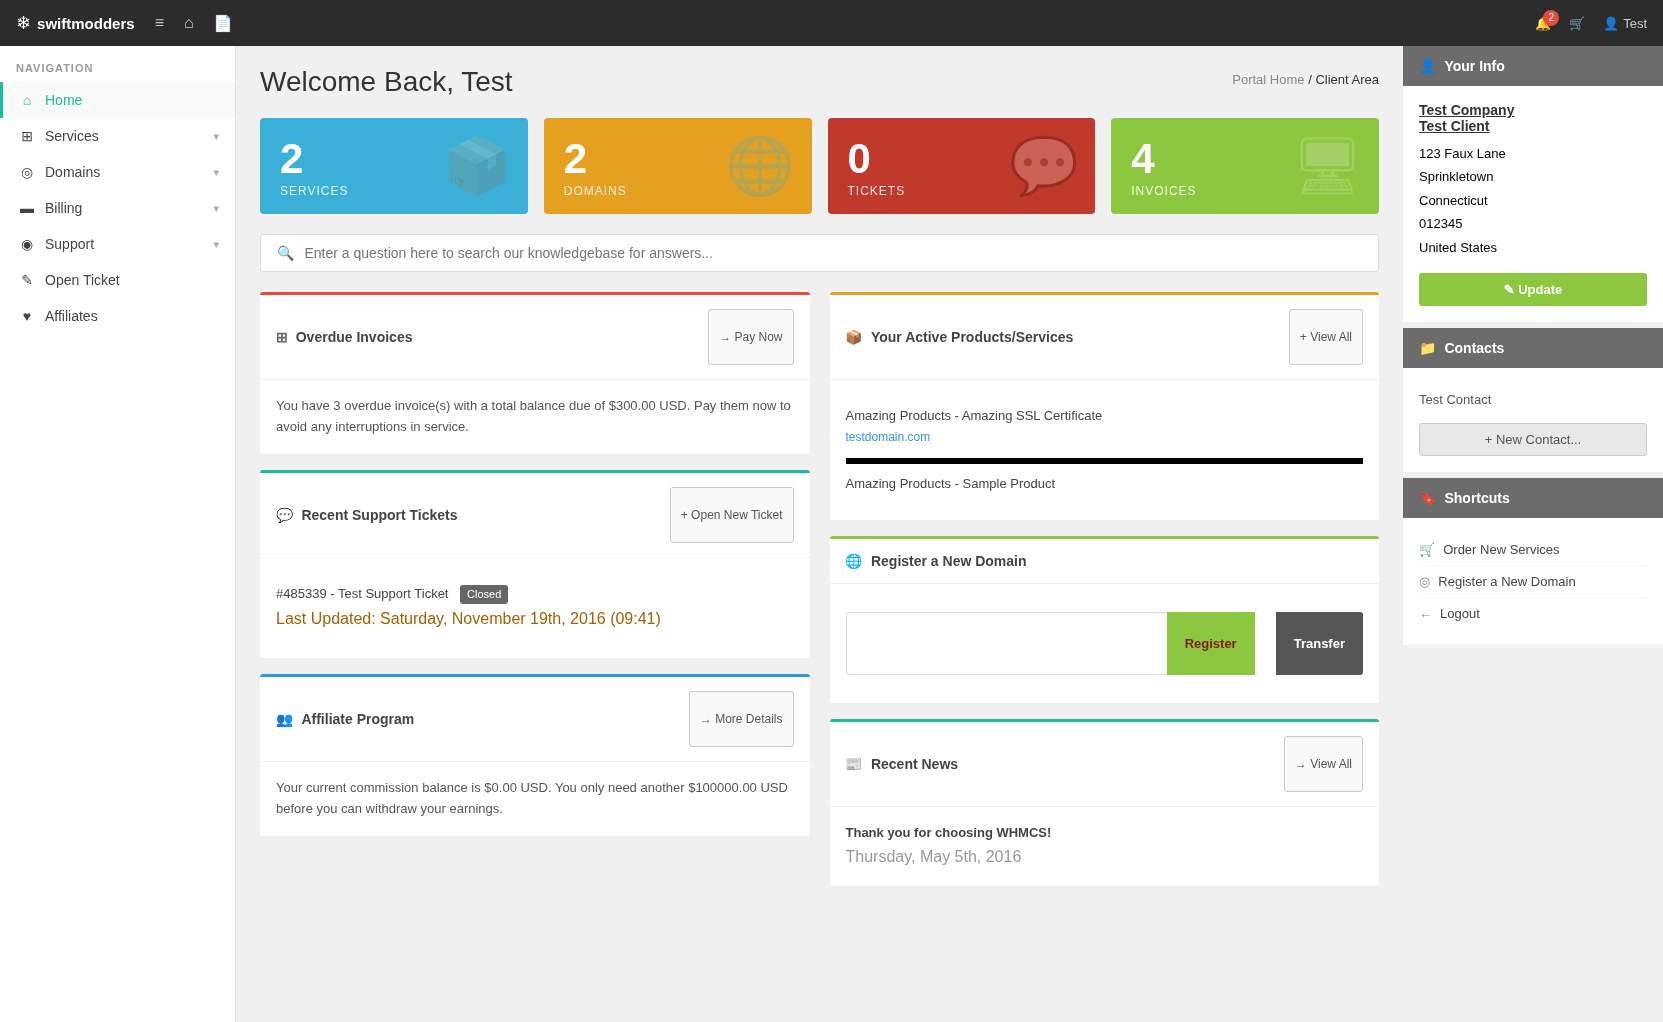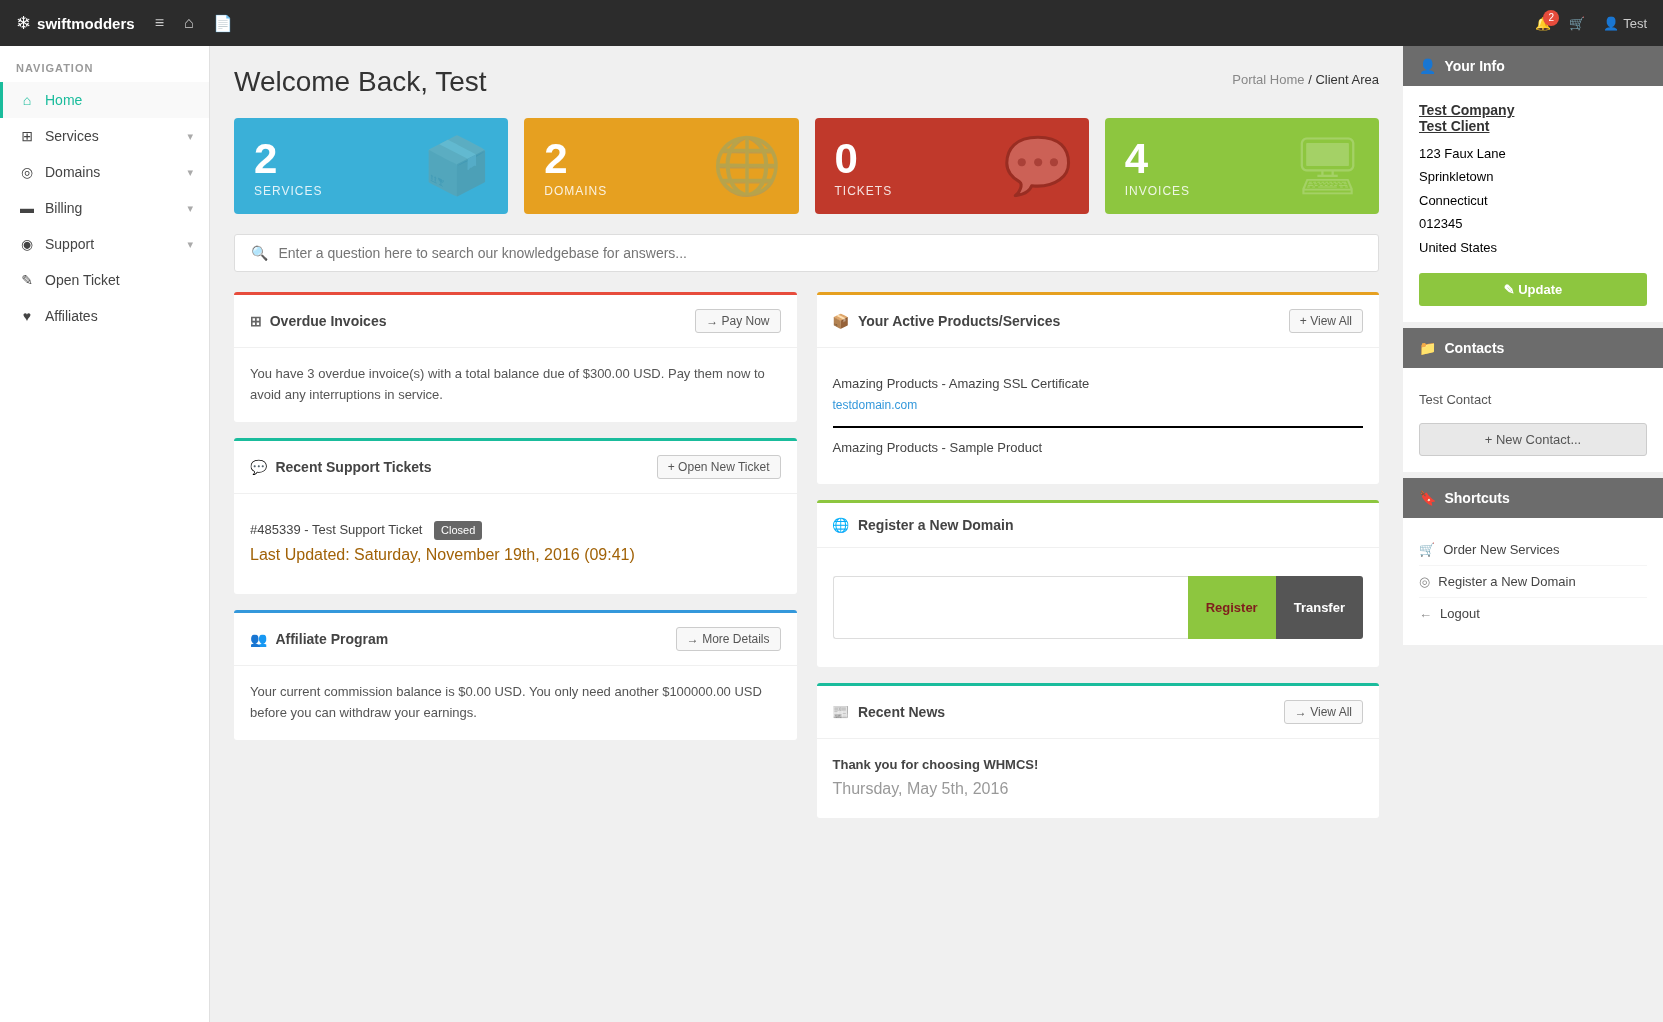"NAVIGATION" .sidebar { width: 210px -> 236px }
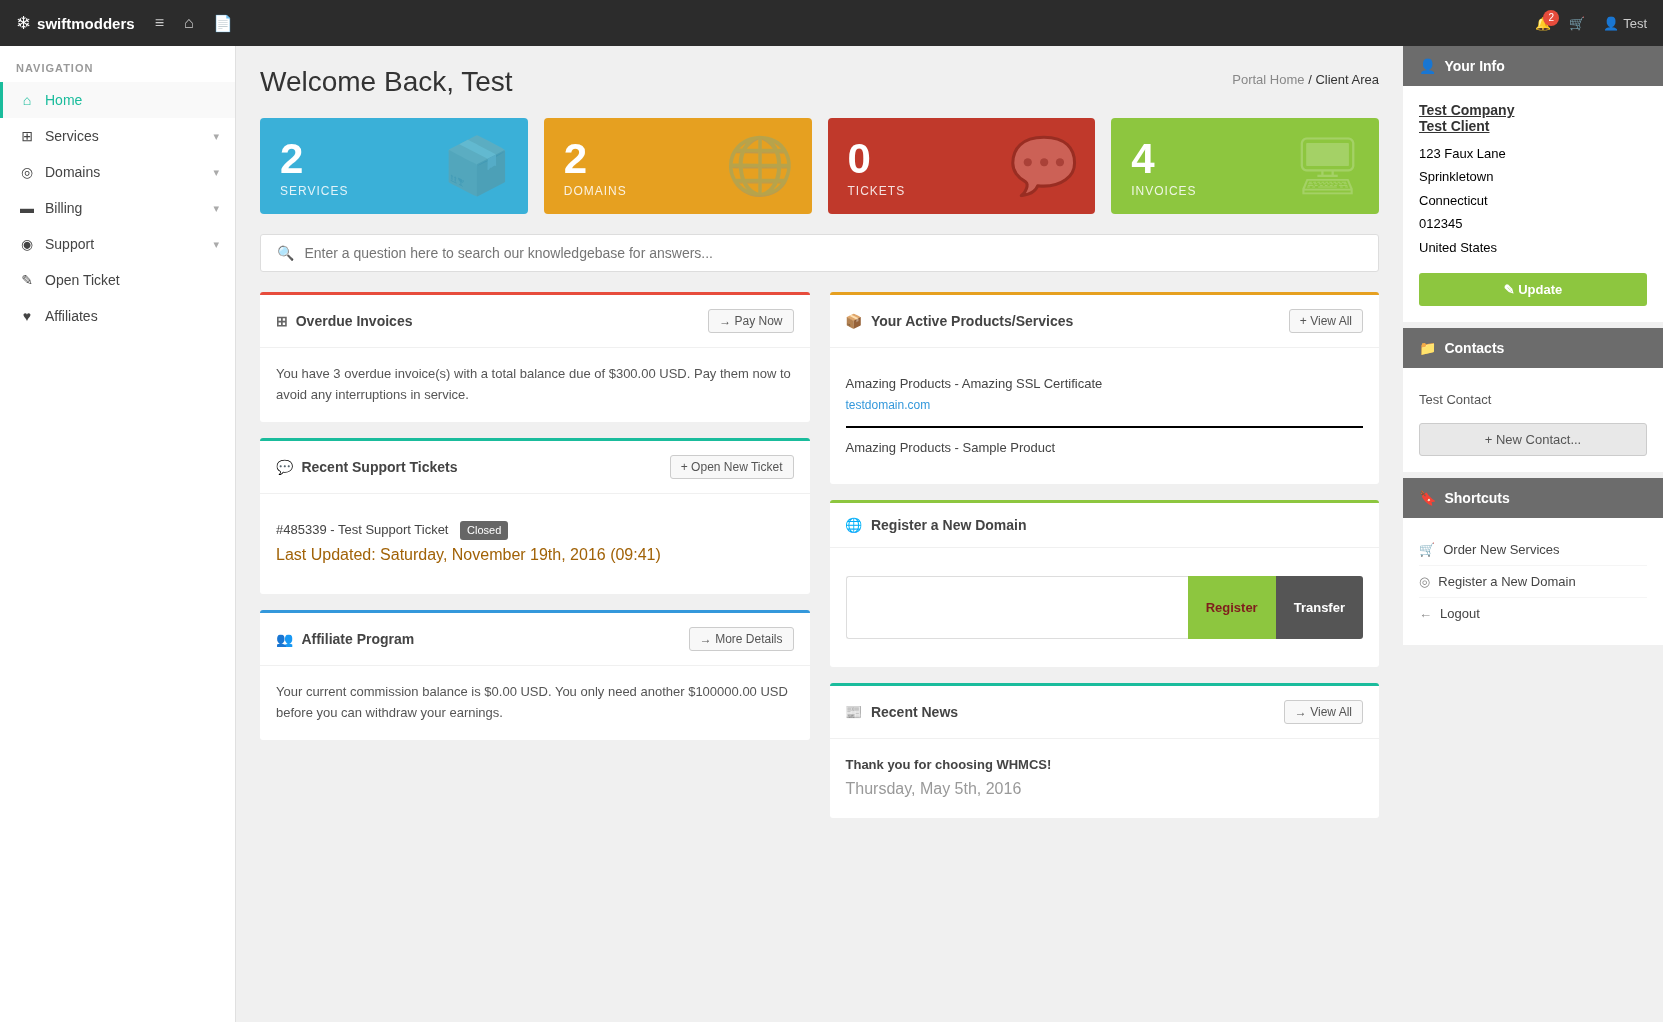"→ Pay Now" .panel-action { padding: 4px 10px -> 20px 10px }
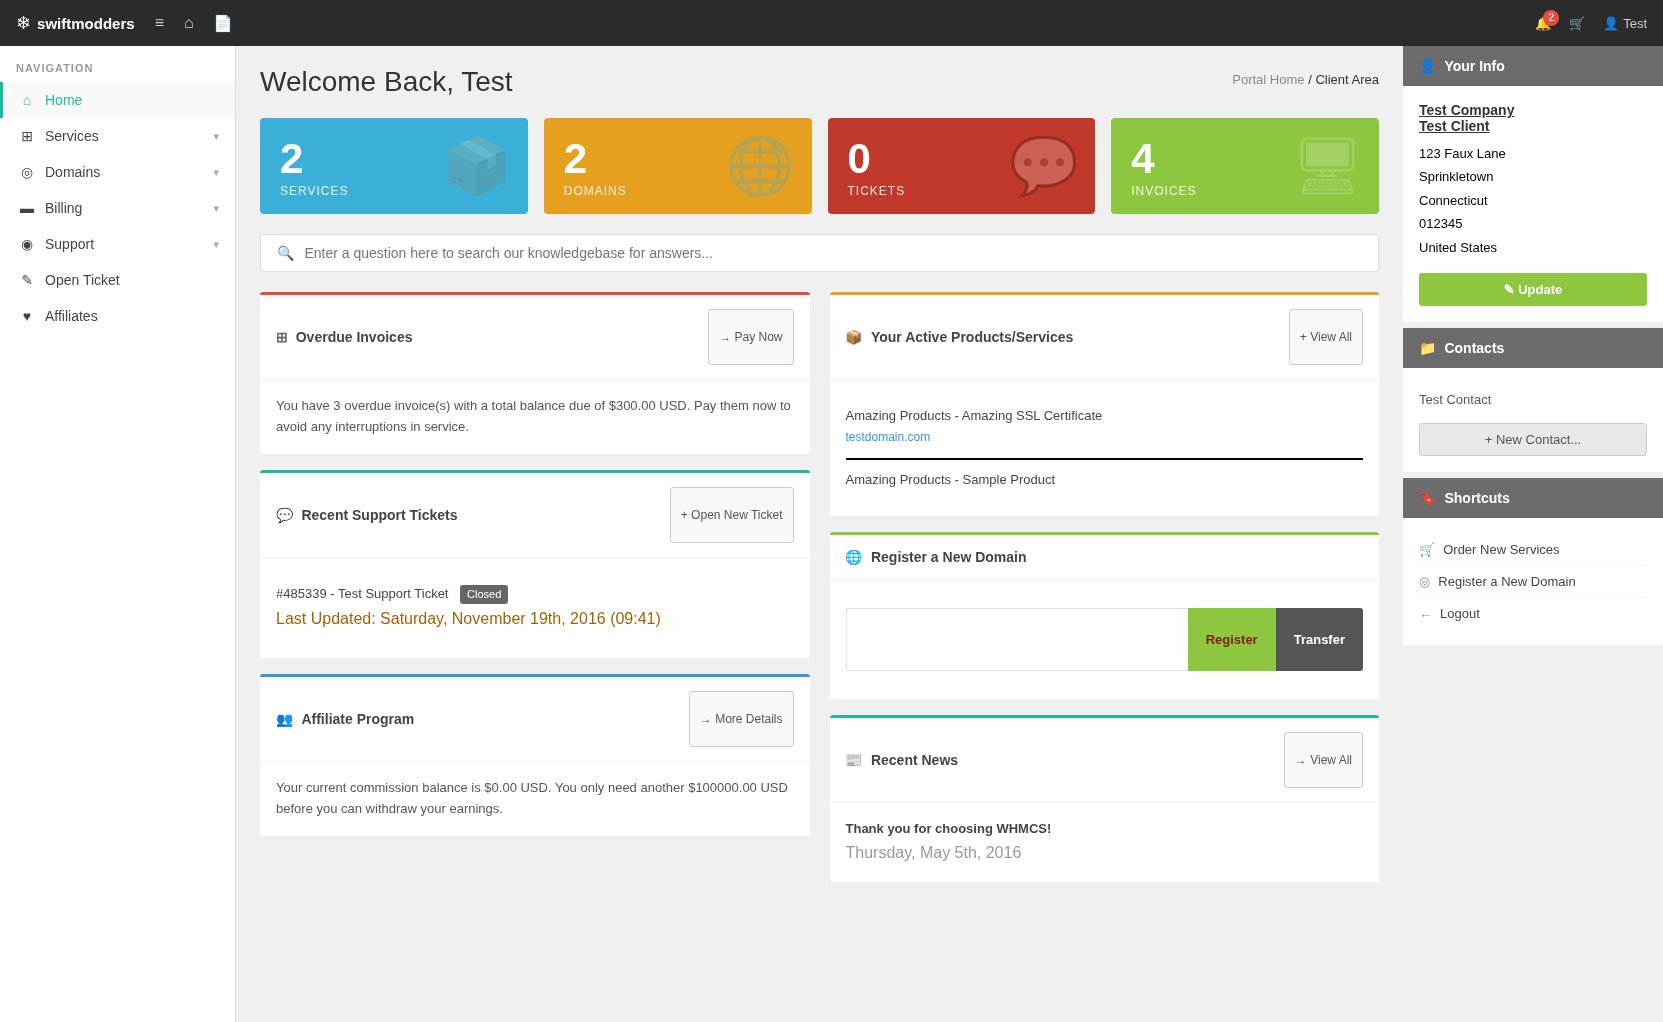"Amazing Products - Amazing SSL" .service-row { border-bottom: 2px solid #000000 -> 6px solid #000000 }
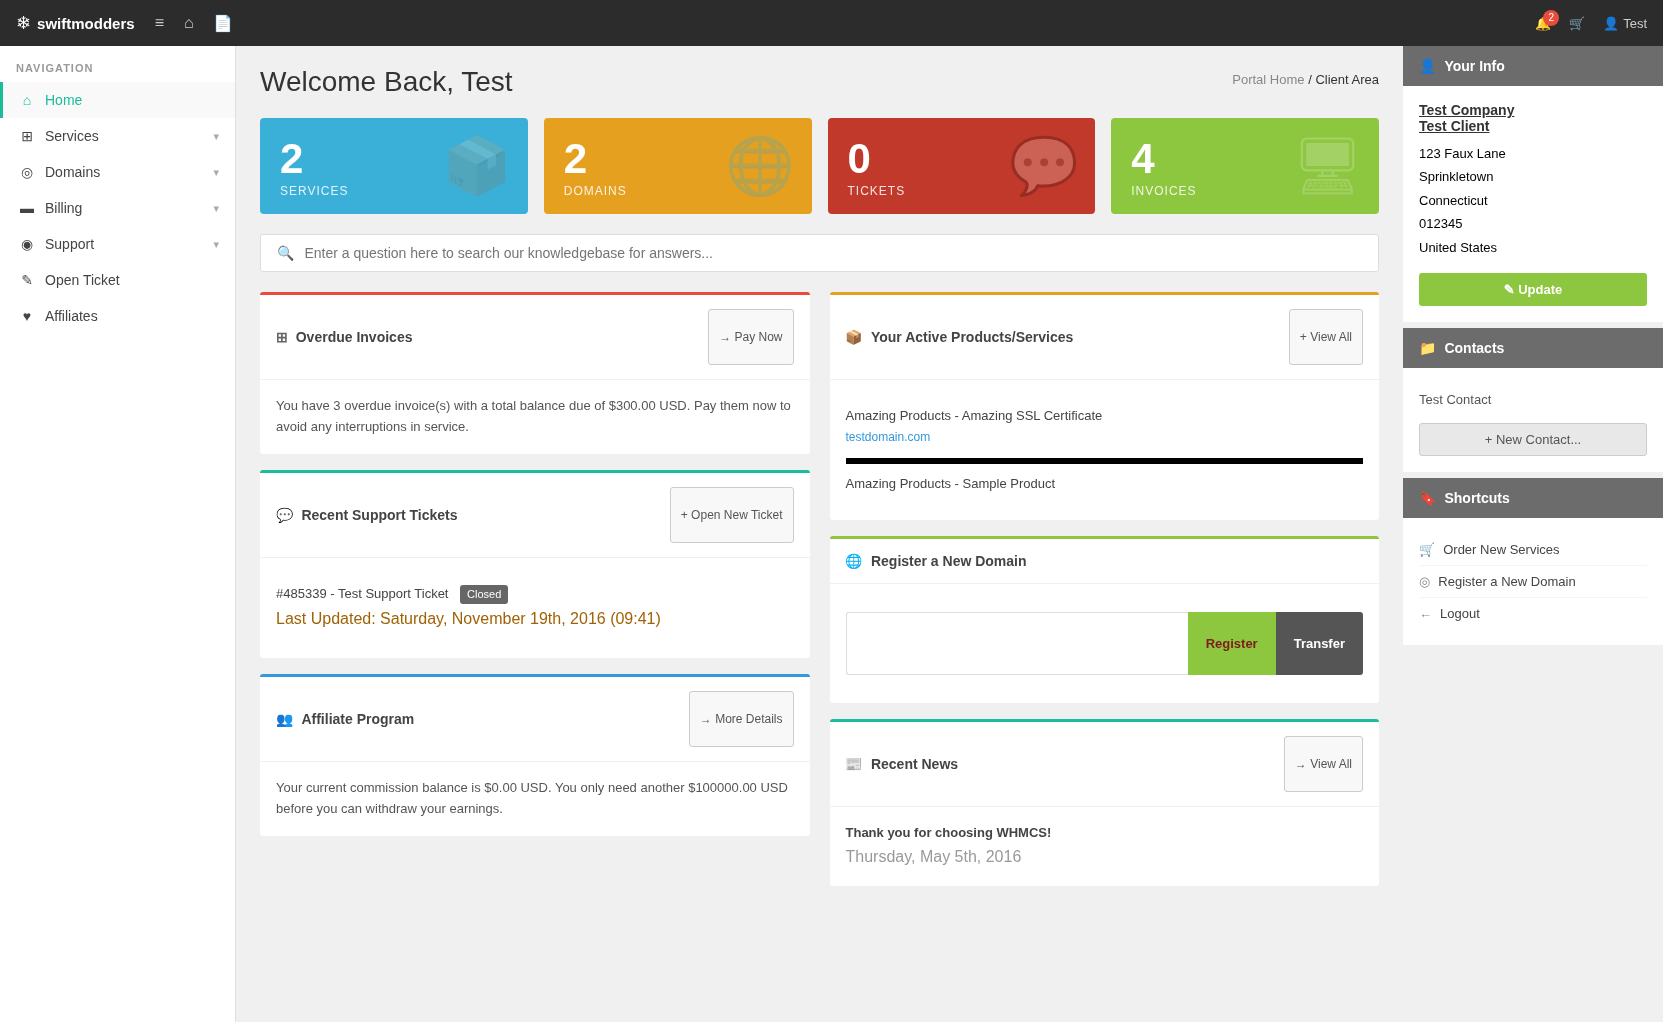"Transfer" .domain-btn-transfer { margin-left: none -> 21px }
